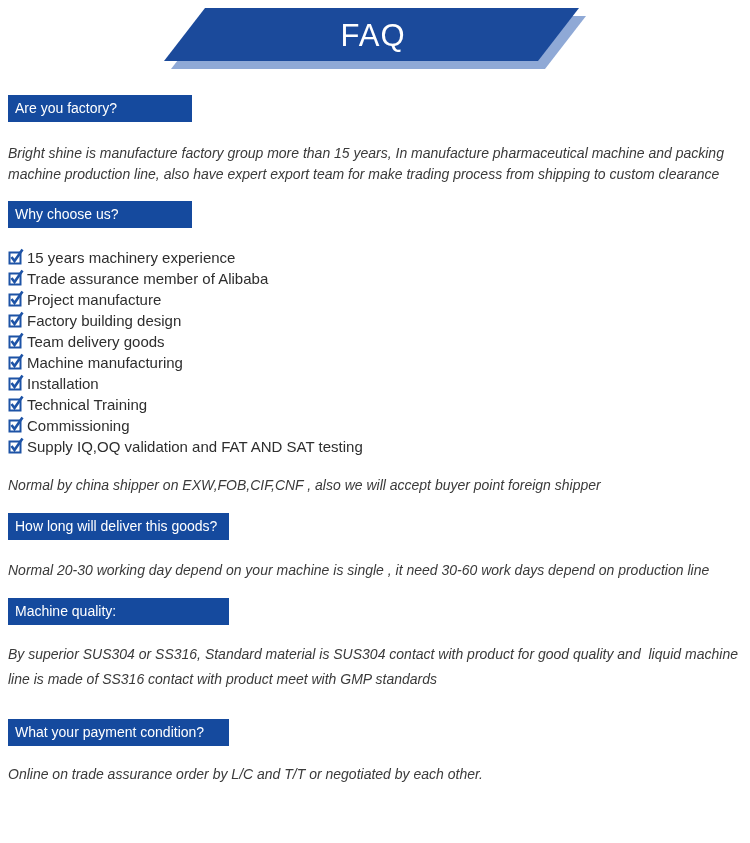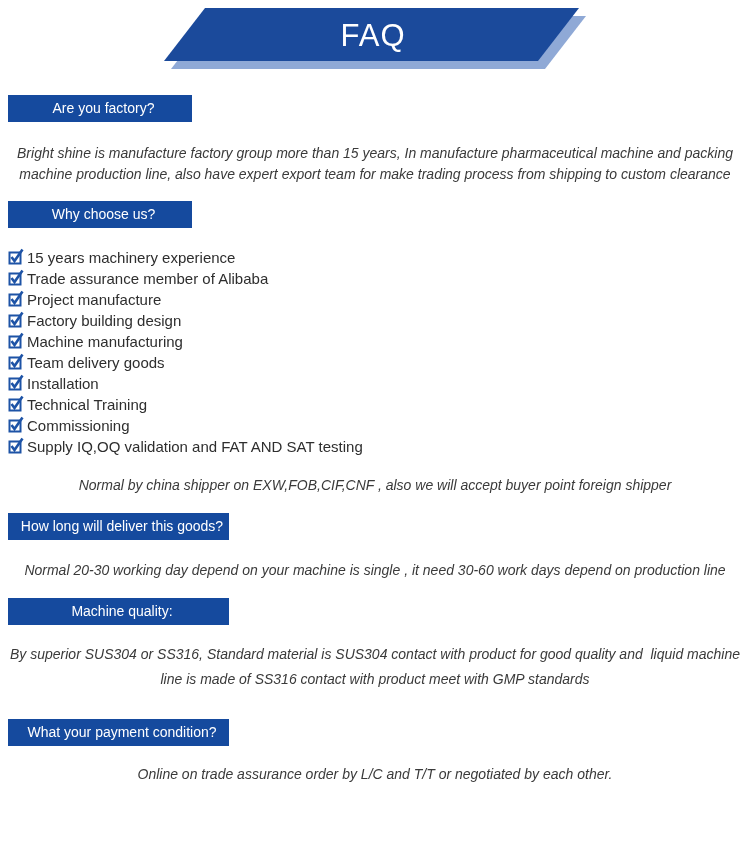"Are you factory?" .content { text-align: center -> none }
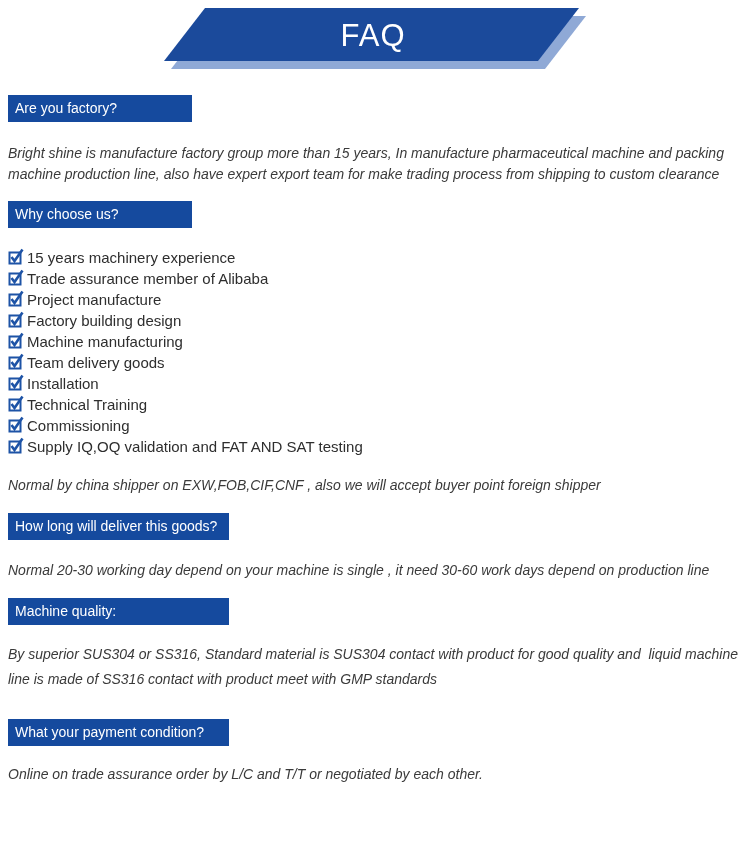"Machine manufacturing" li { order: before "Team delivery goods" -> after "Team delivery goods" }
